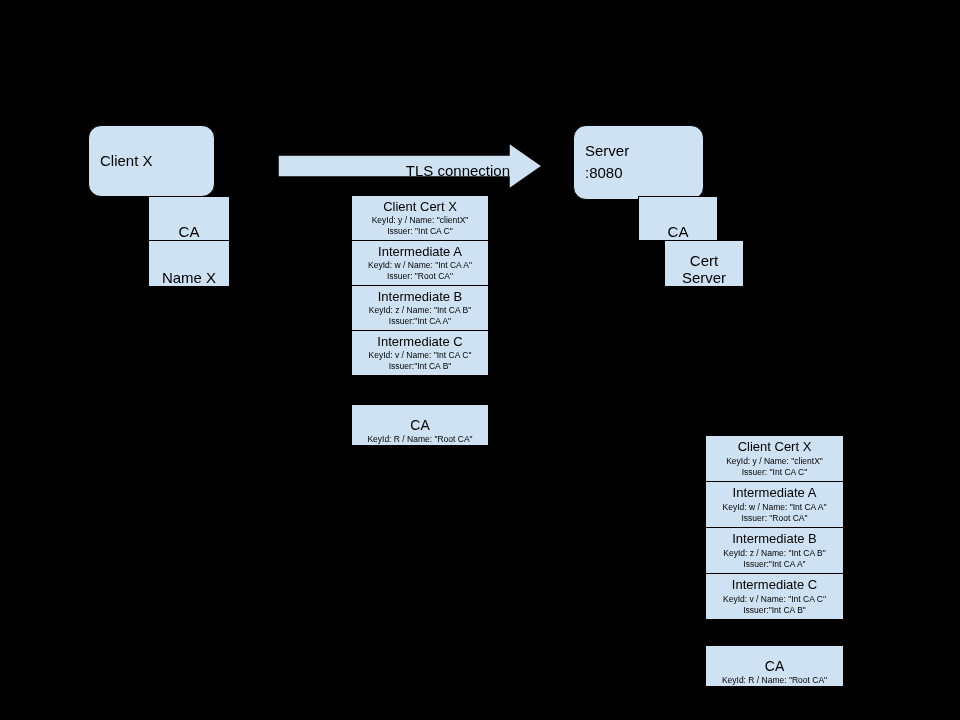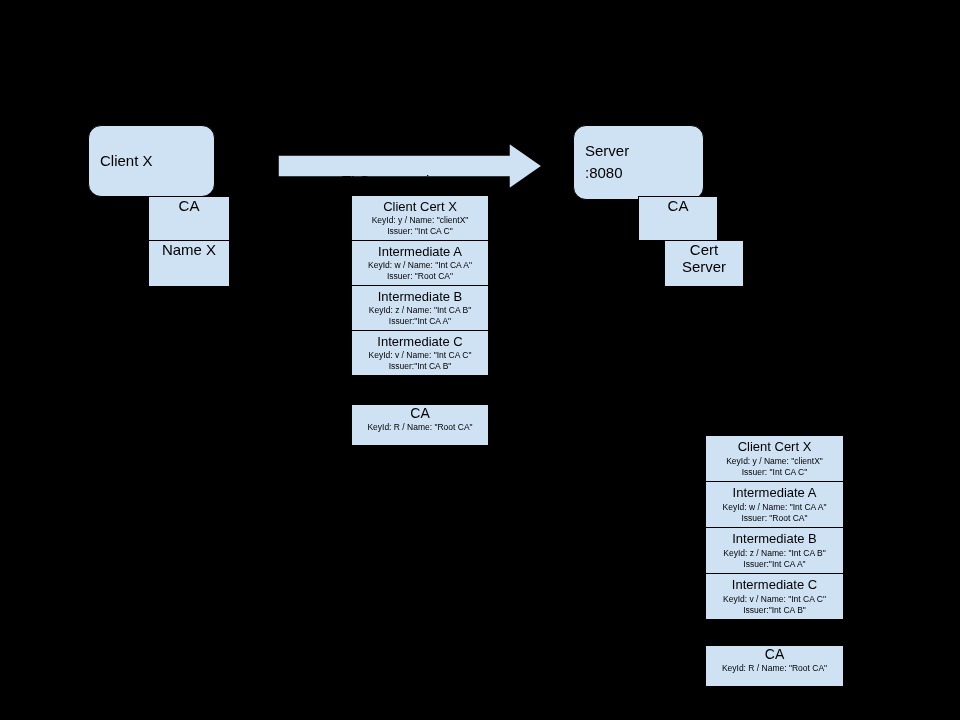"TLS connection" .arrow-label { text-align: center -> right; top: 172px -> 162px }
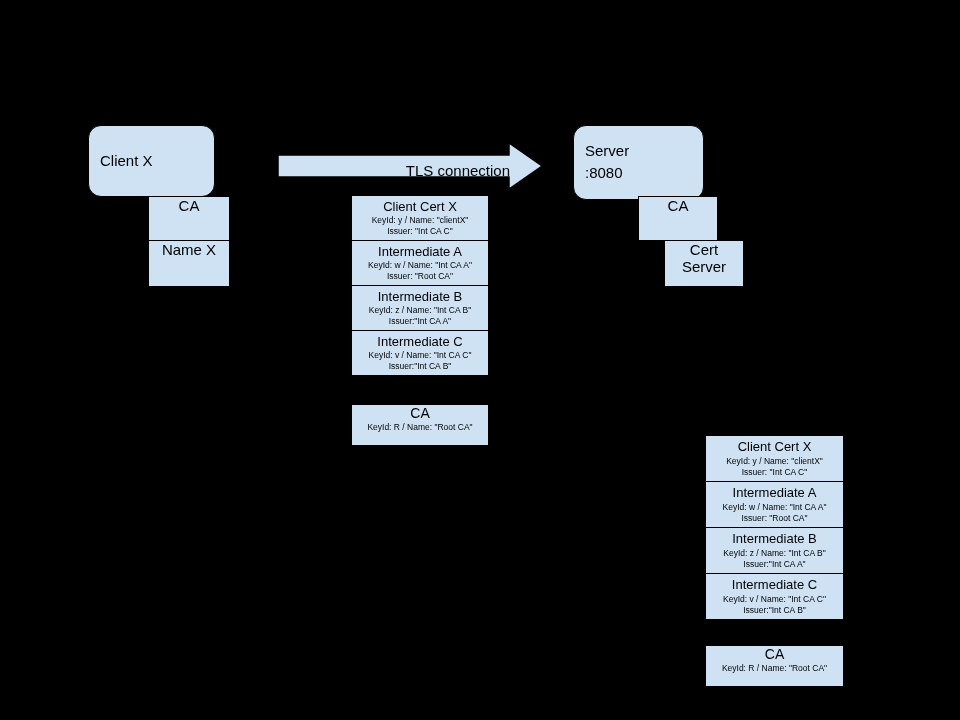"CA" .box { justify-content: flex-start -> flex-end }
